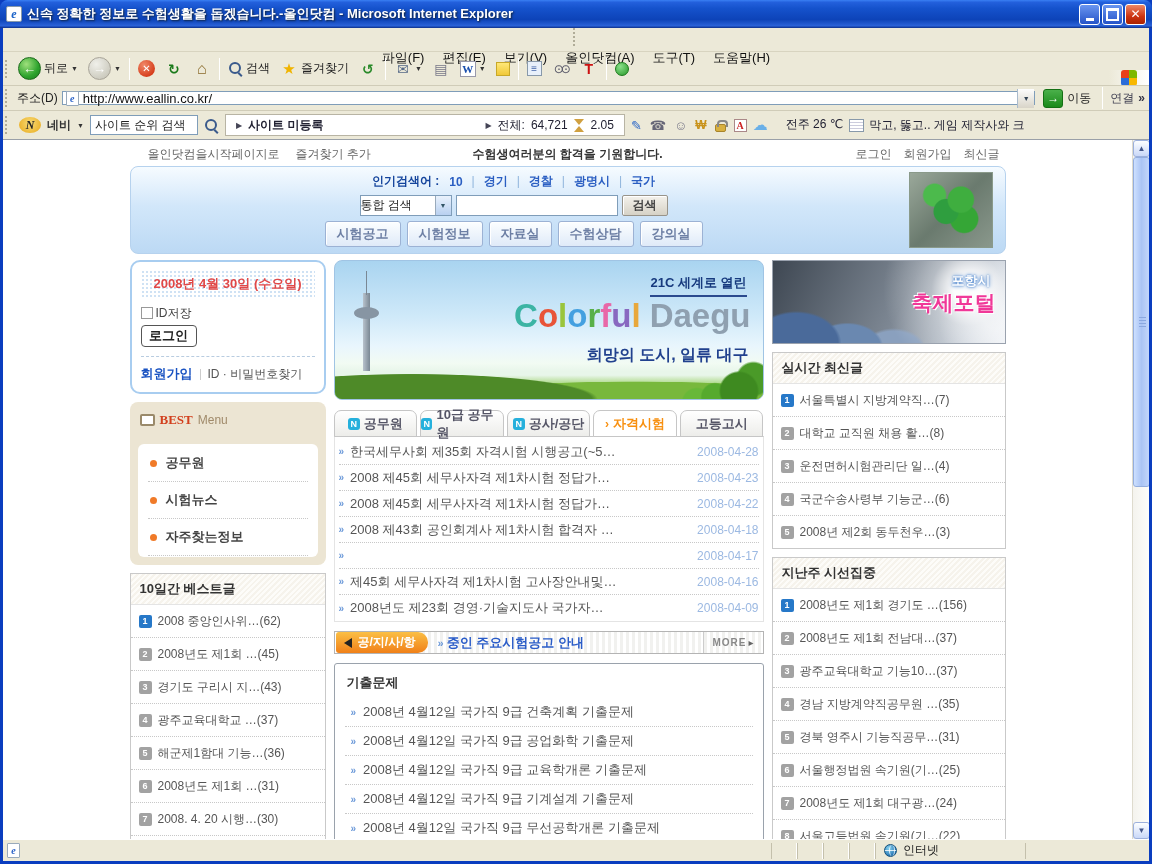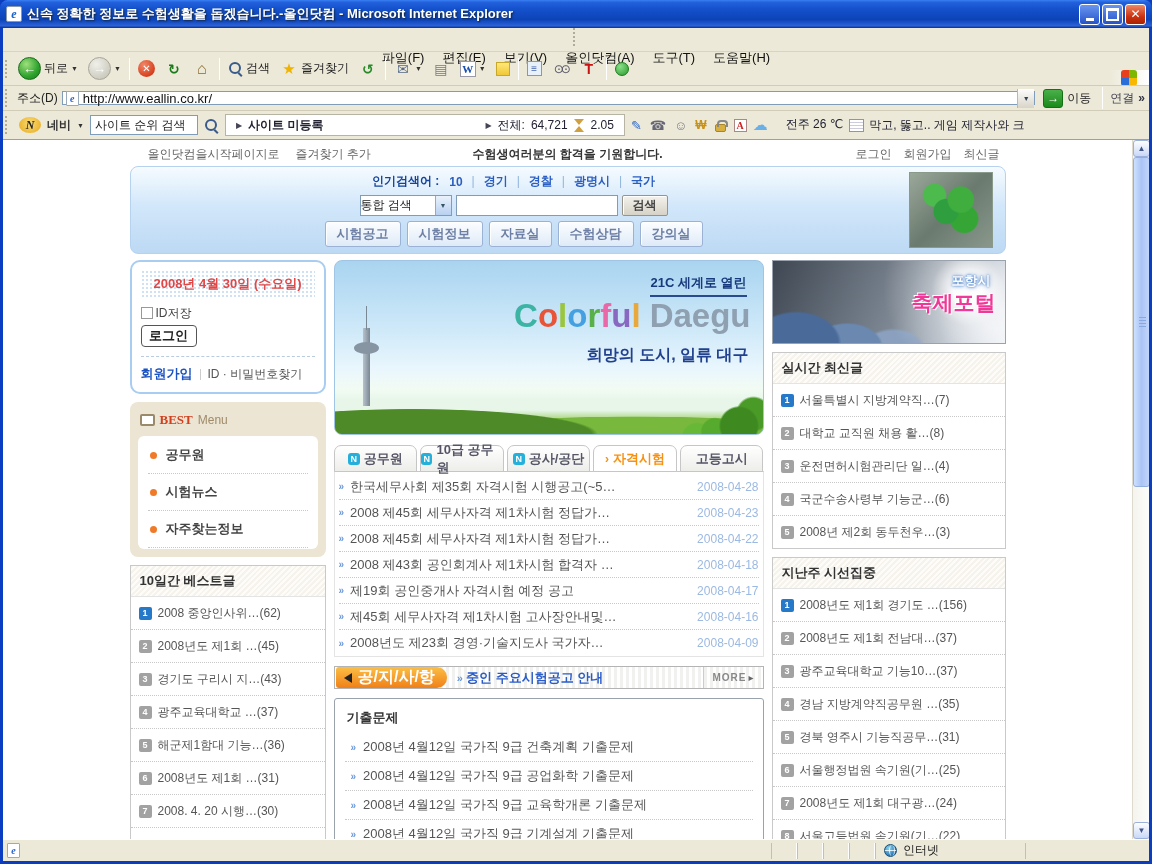"21C 세계로 열린" .banner { height: 175px -> 140px }
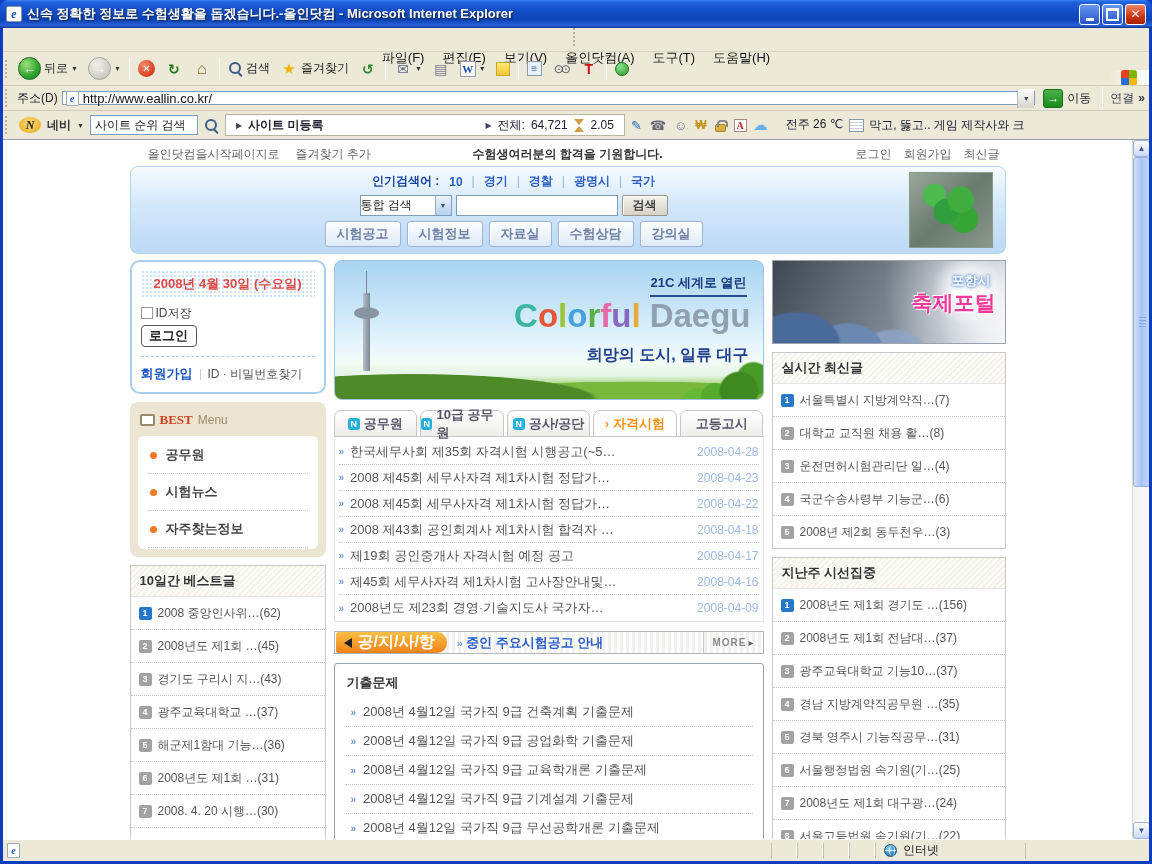"BEST" .bm-head { padding: 2px 2px 8px -> 2px 2px 16px }
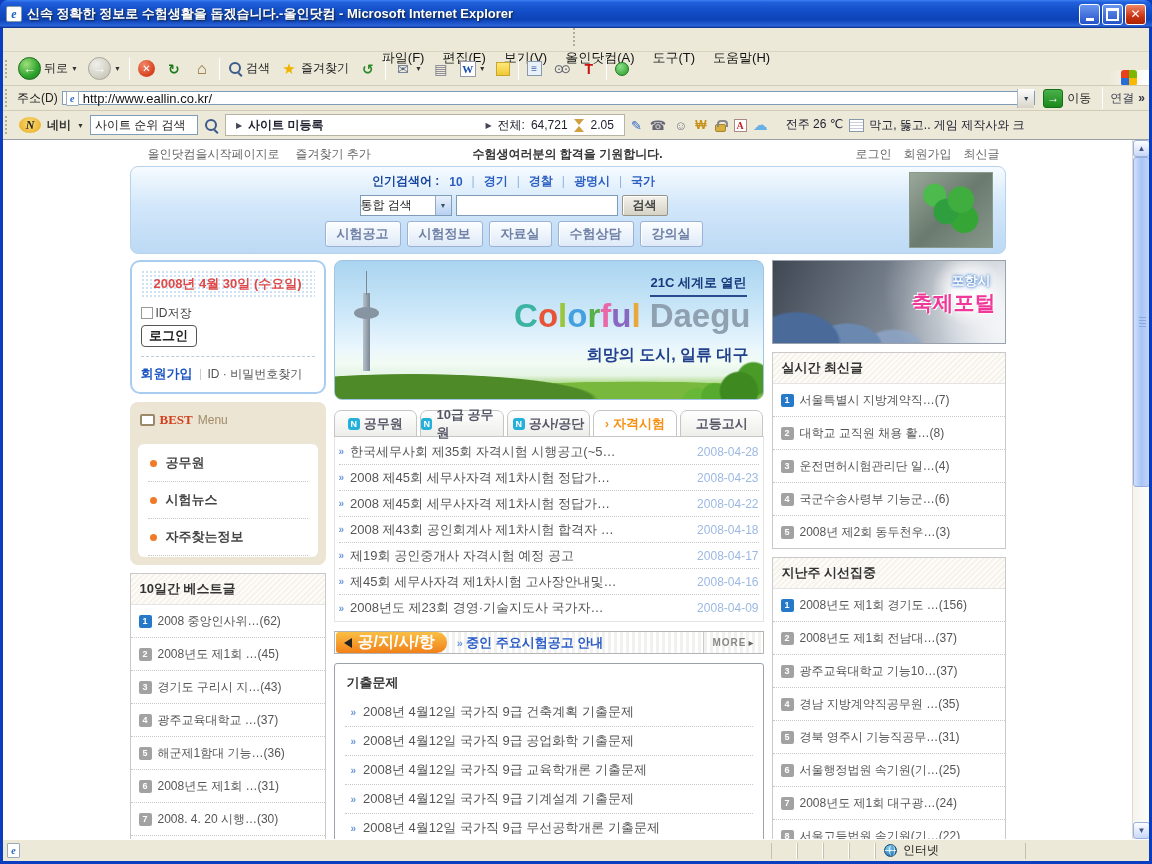"제19회 공인중개사 자격시험 예정 공고" span.post-title { html: <span>제19회 공인중개사 자격시험 예정 공고</span> -> none }
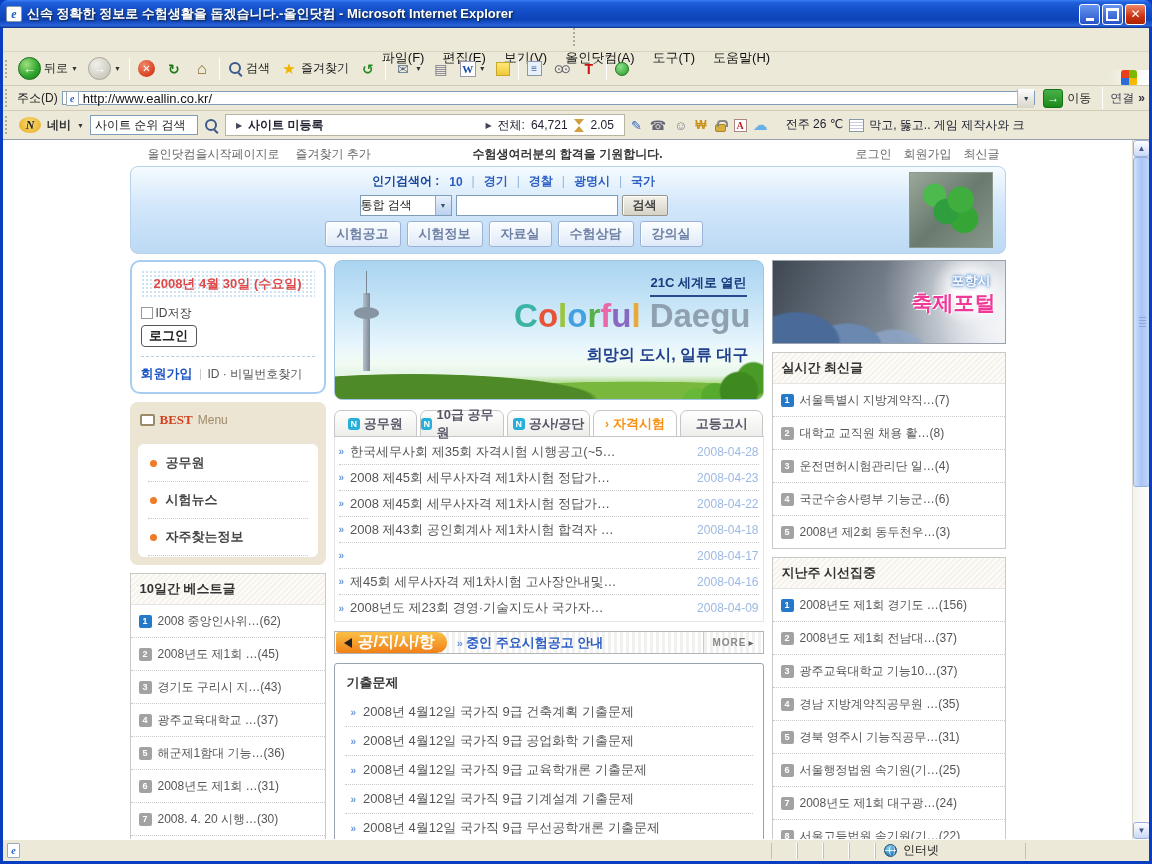"공/지/사/항" .notice-badge { font-size: 16px -> 12px }
